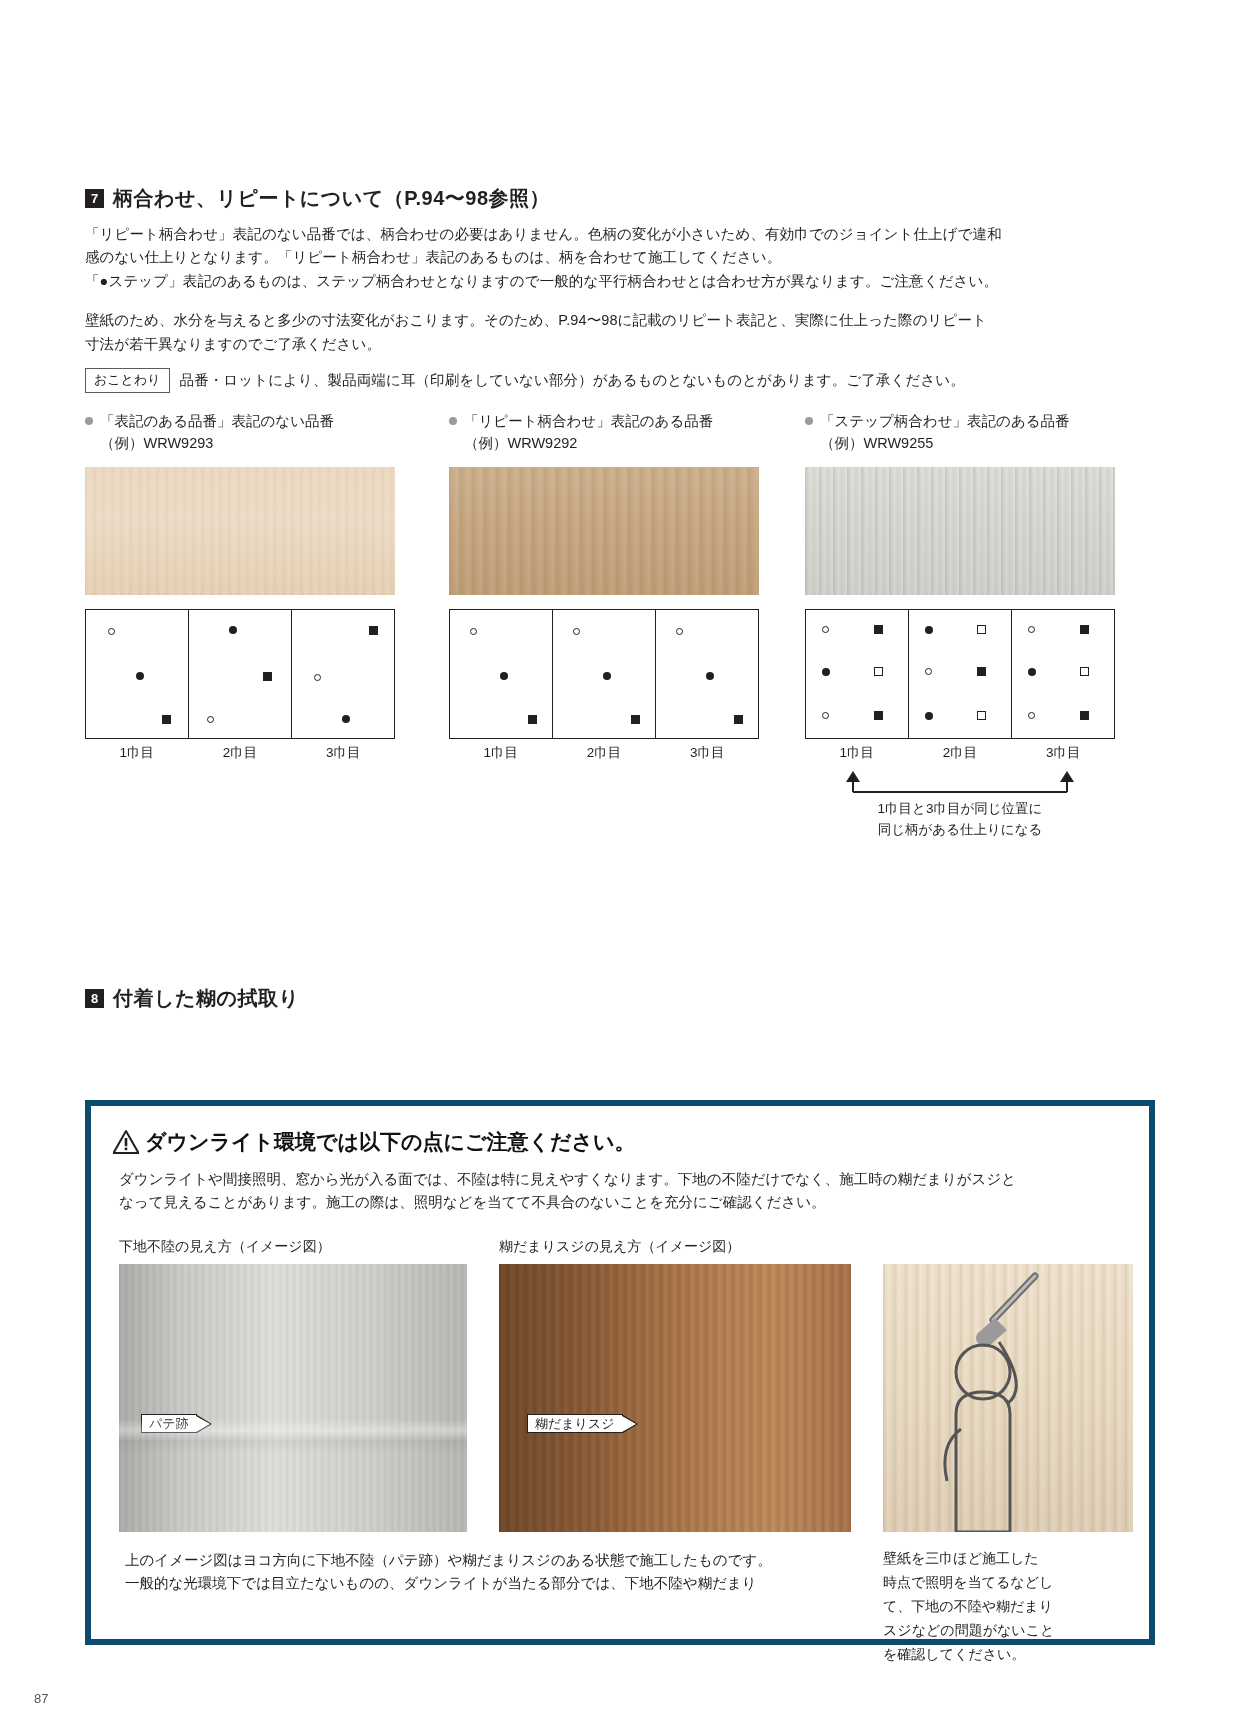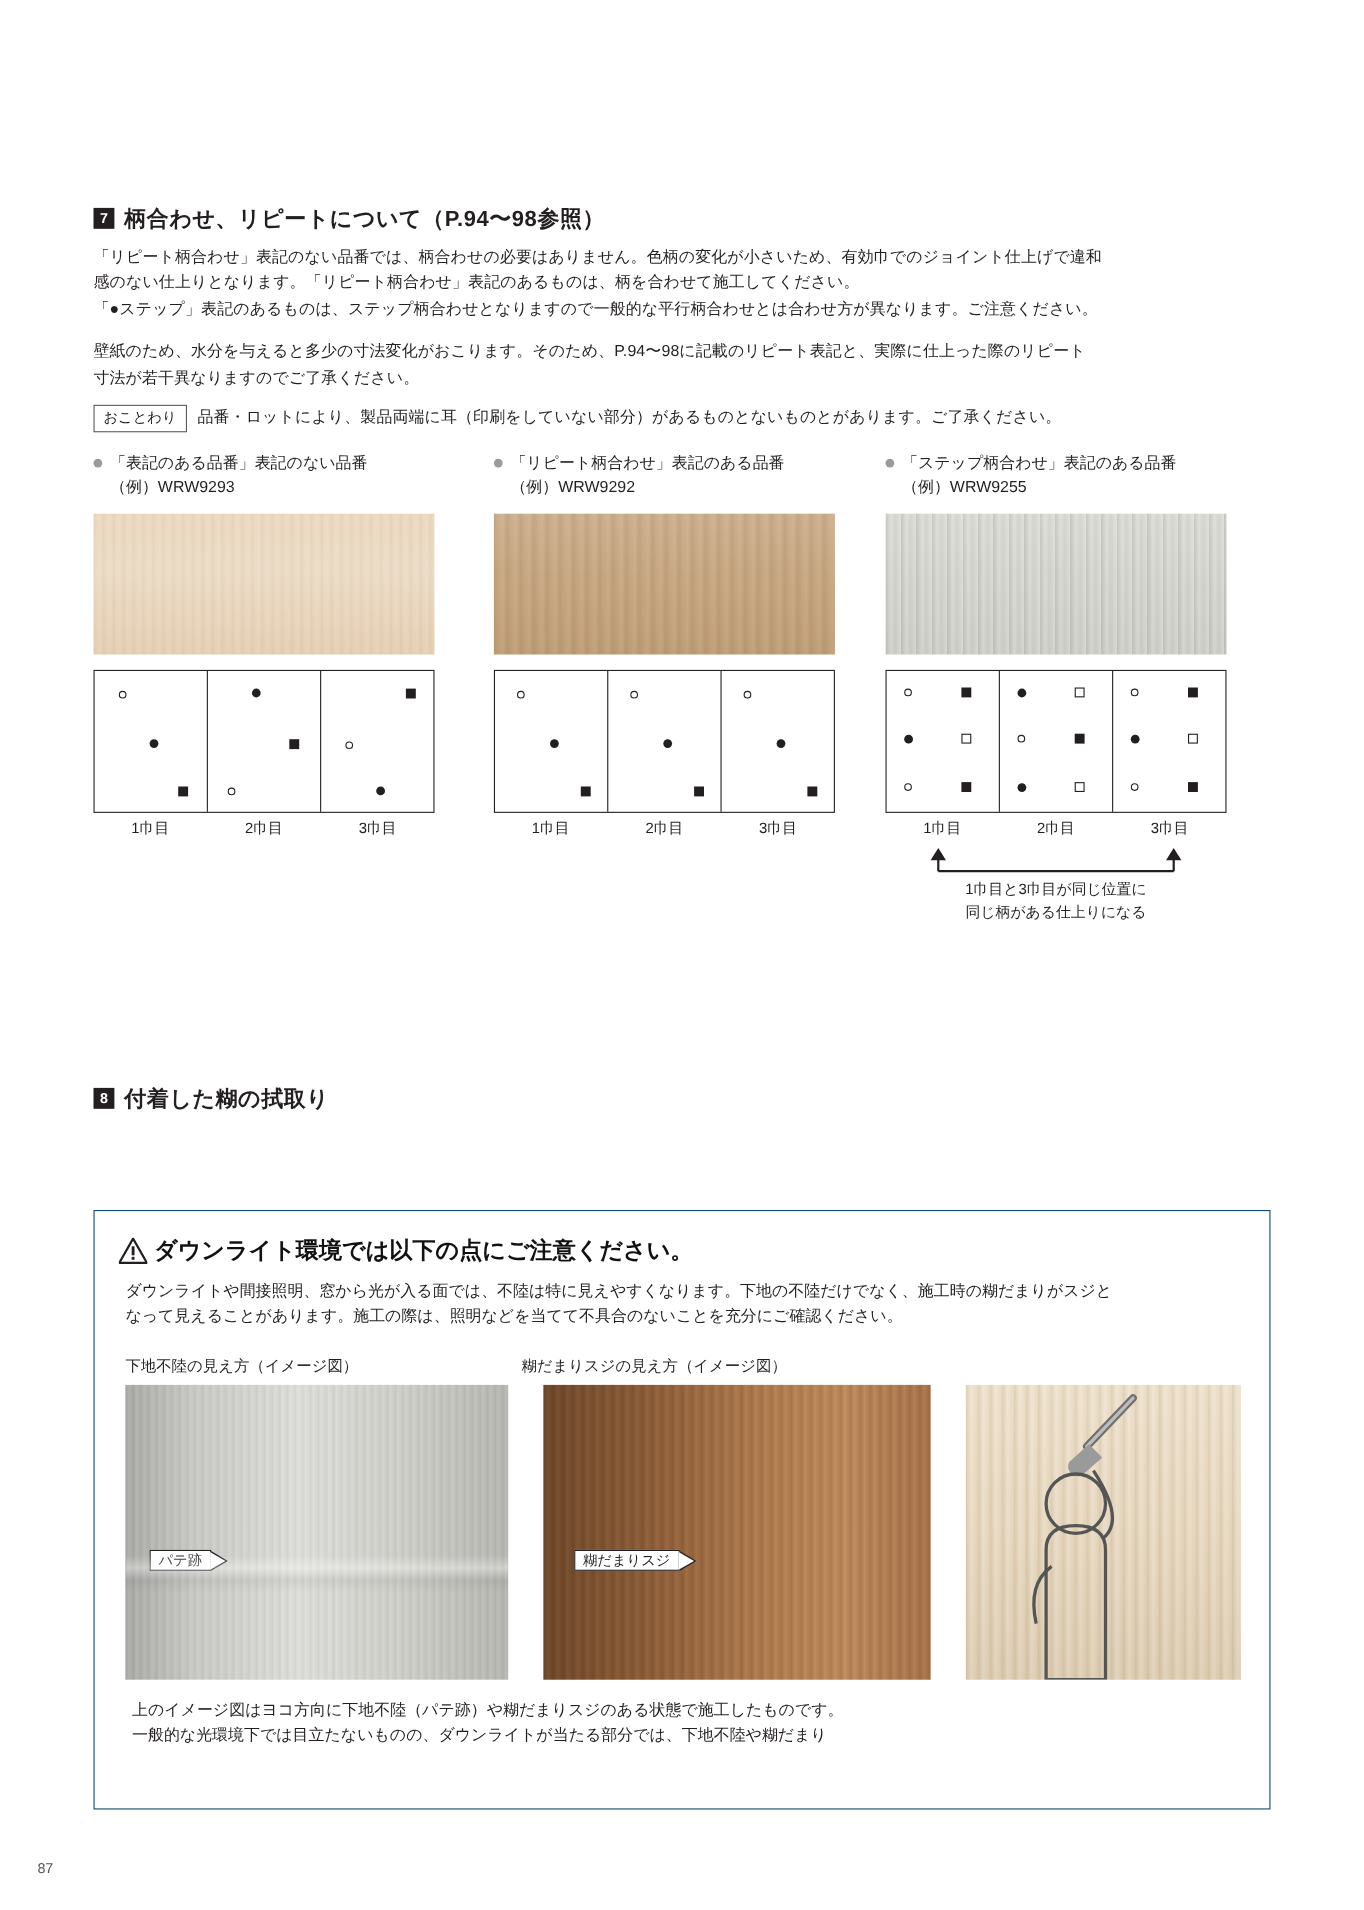"ダウンライト環境では以下の点にご注意ください。" .panel { border: 1px solid #0c4a6e -> 6px solid #0c4a6e }
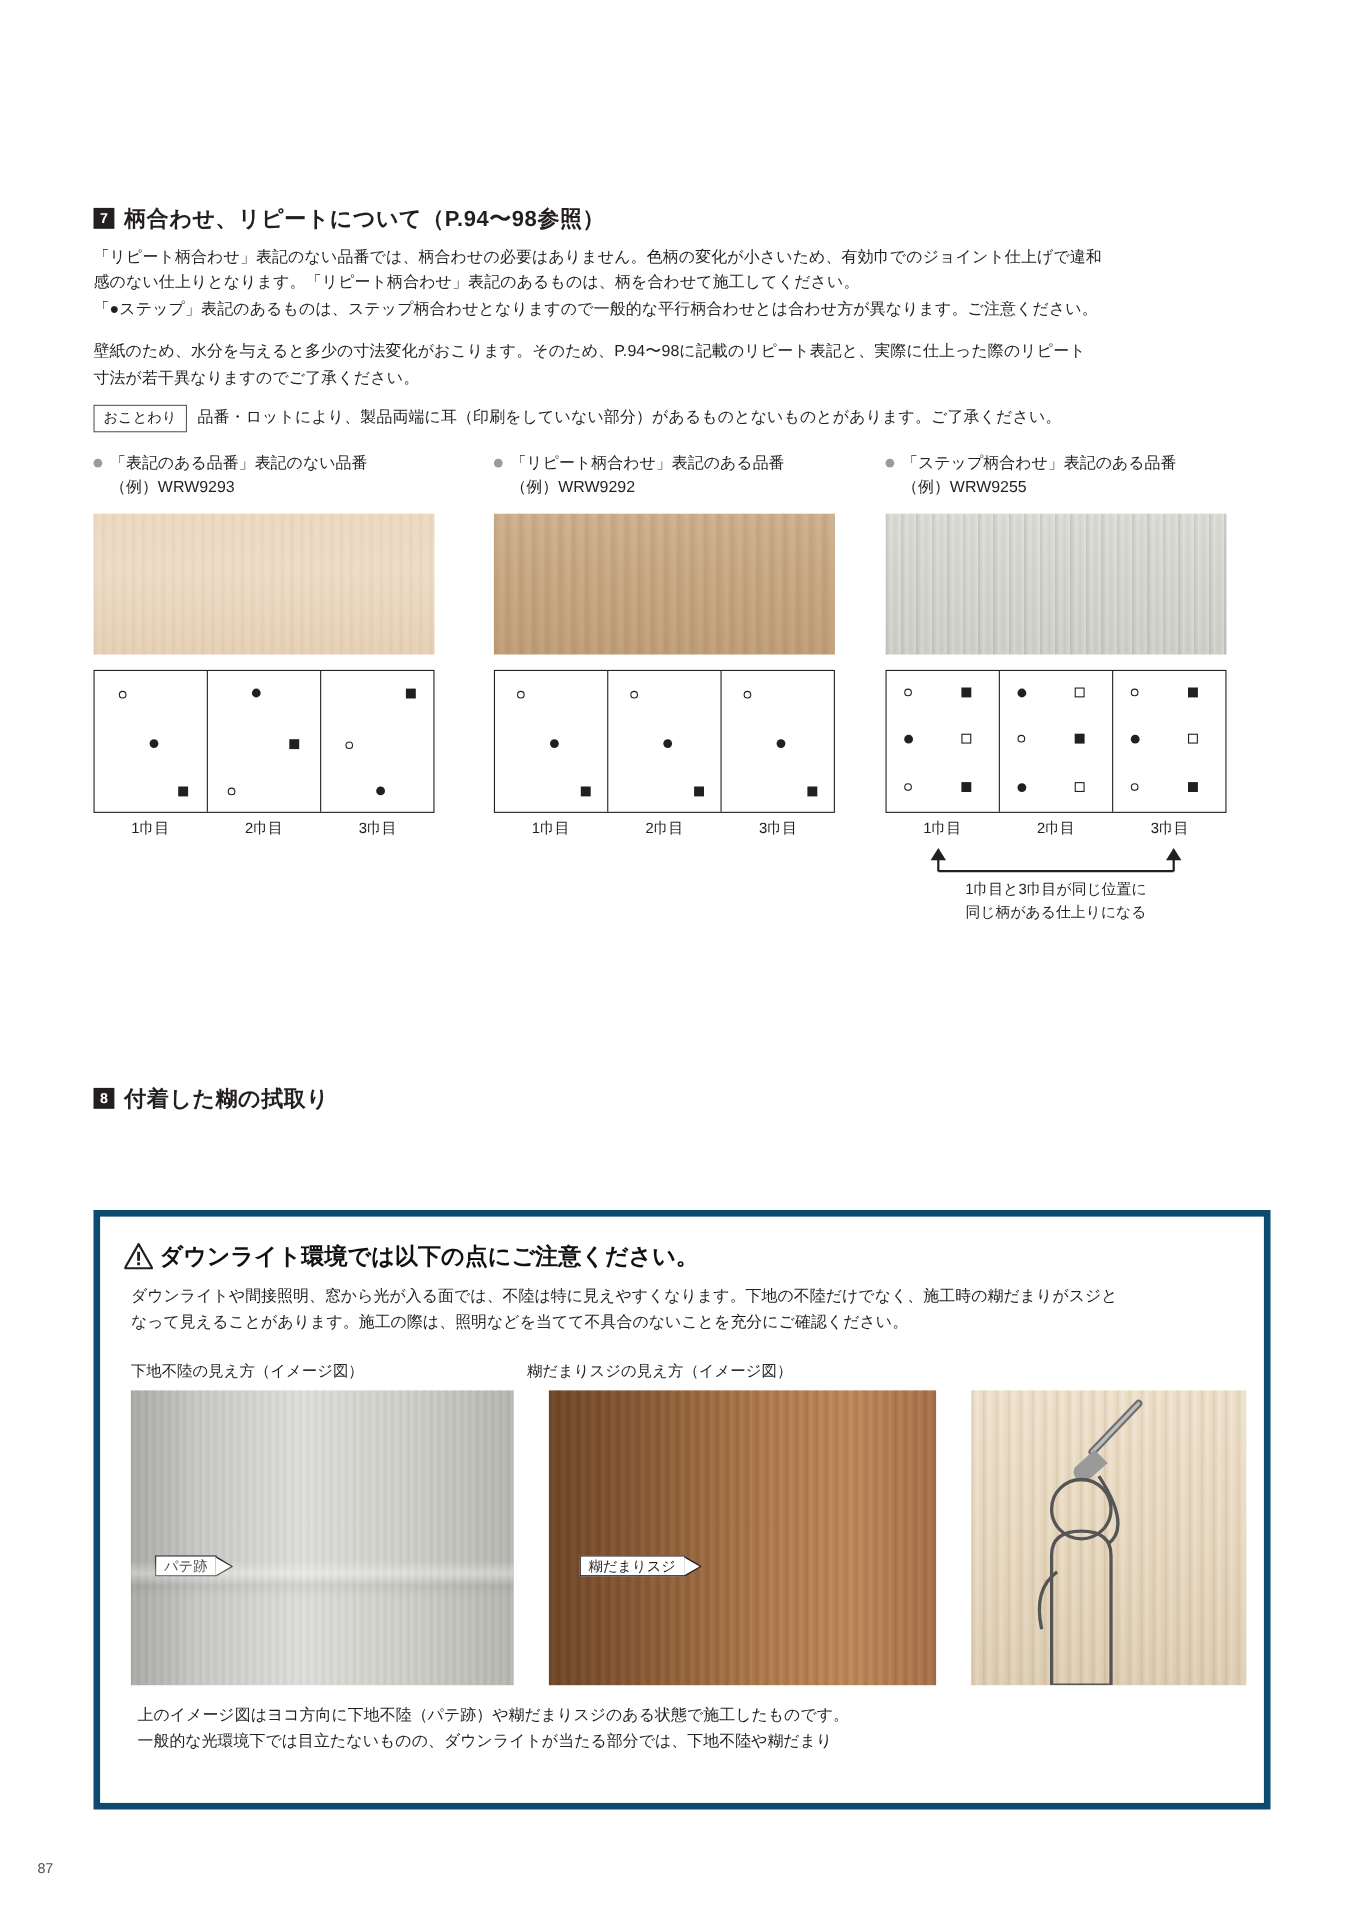"糊だまりスジの見え方（イメージ図）" div.img-caption { left: 388px -> 408px }
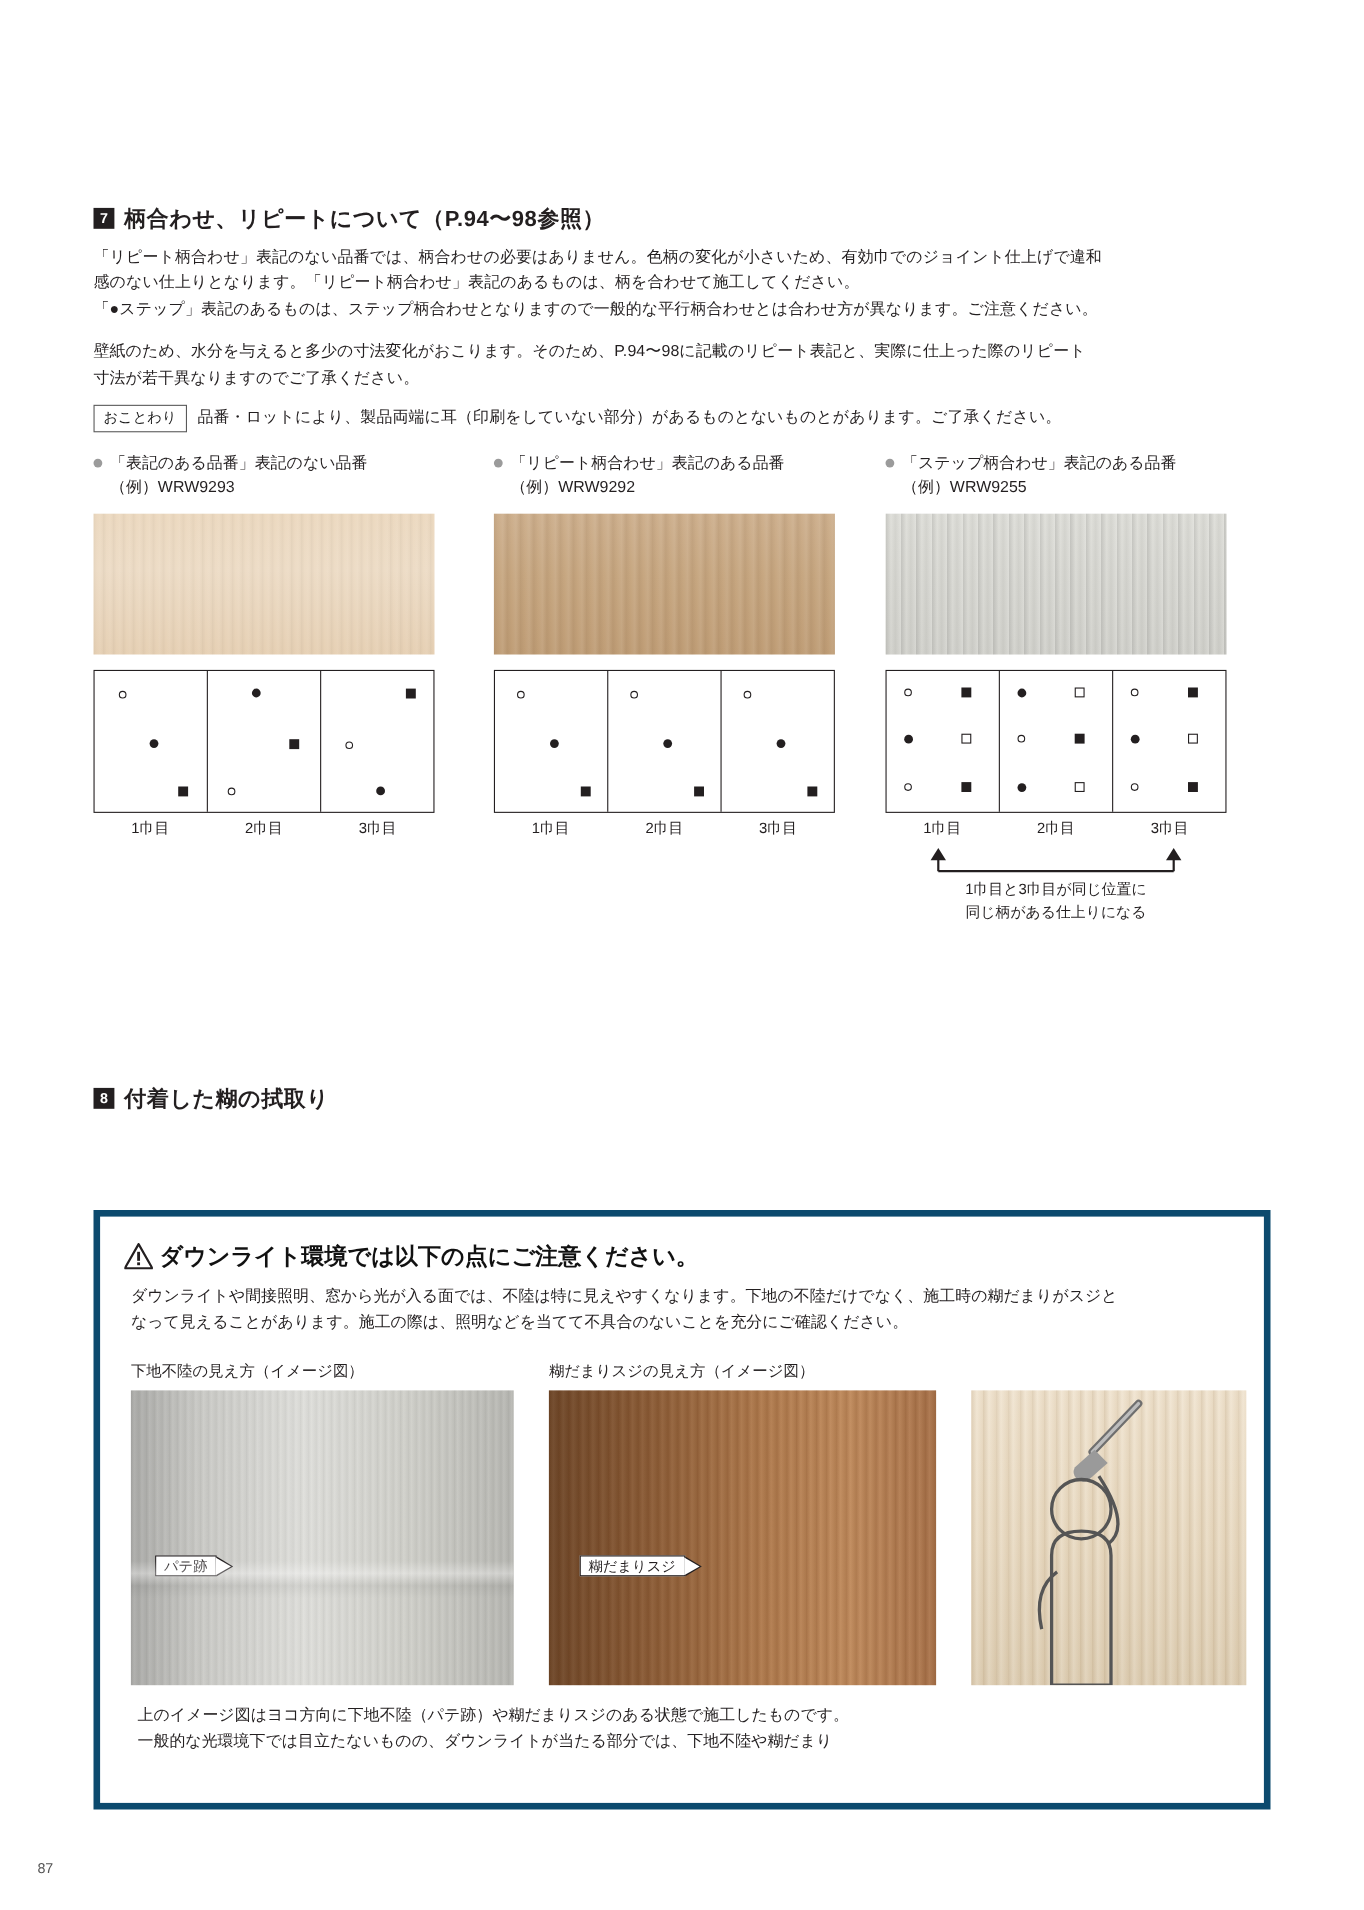"壁紙を三巾ほど施工した" div.note-text-sm { html: none -> <div> <div>壁紙を三巾ほど施工した</div> <div>時点で照明を当てるなどし</div> <div>て、下地の不陸や糊だまり</div> <div>スジなどの問題がないこと</div> <div>を確認してください。</div> </div> }
